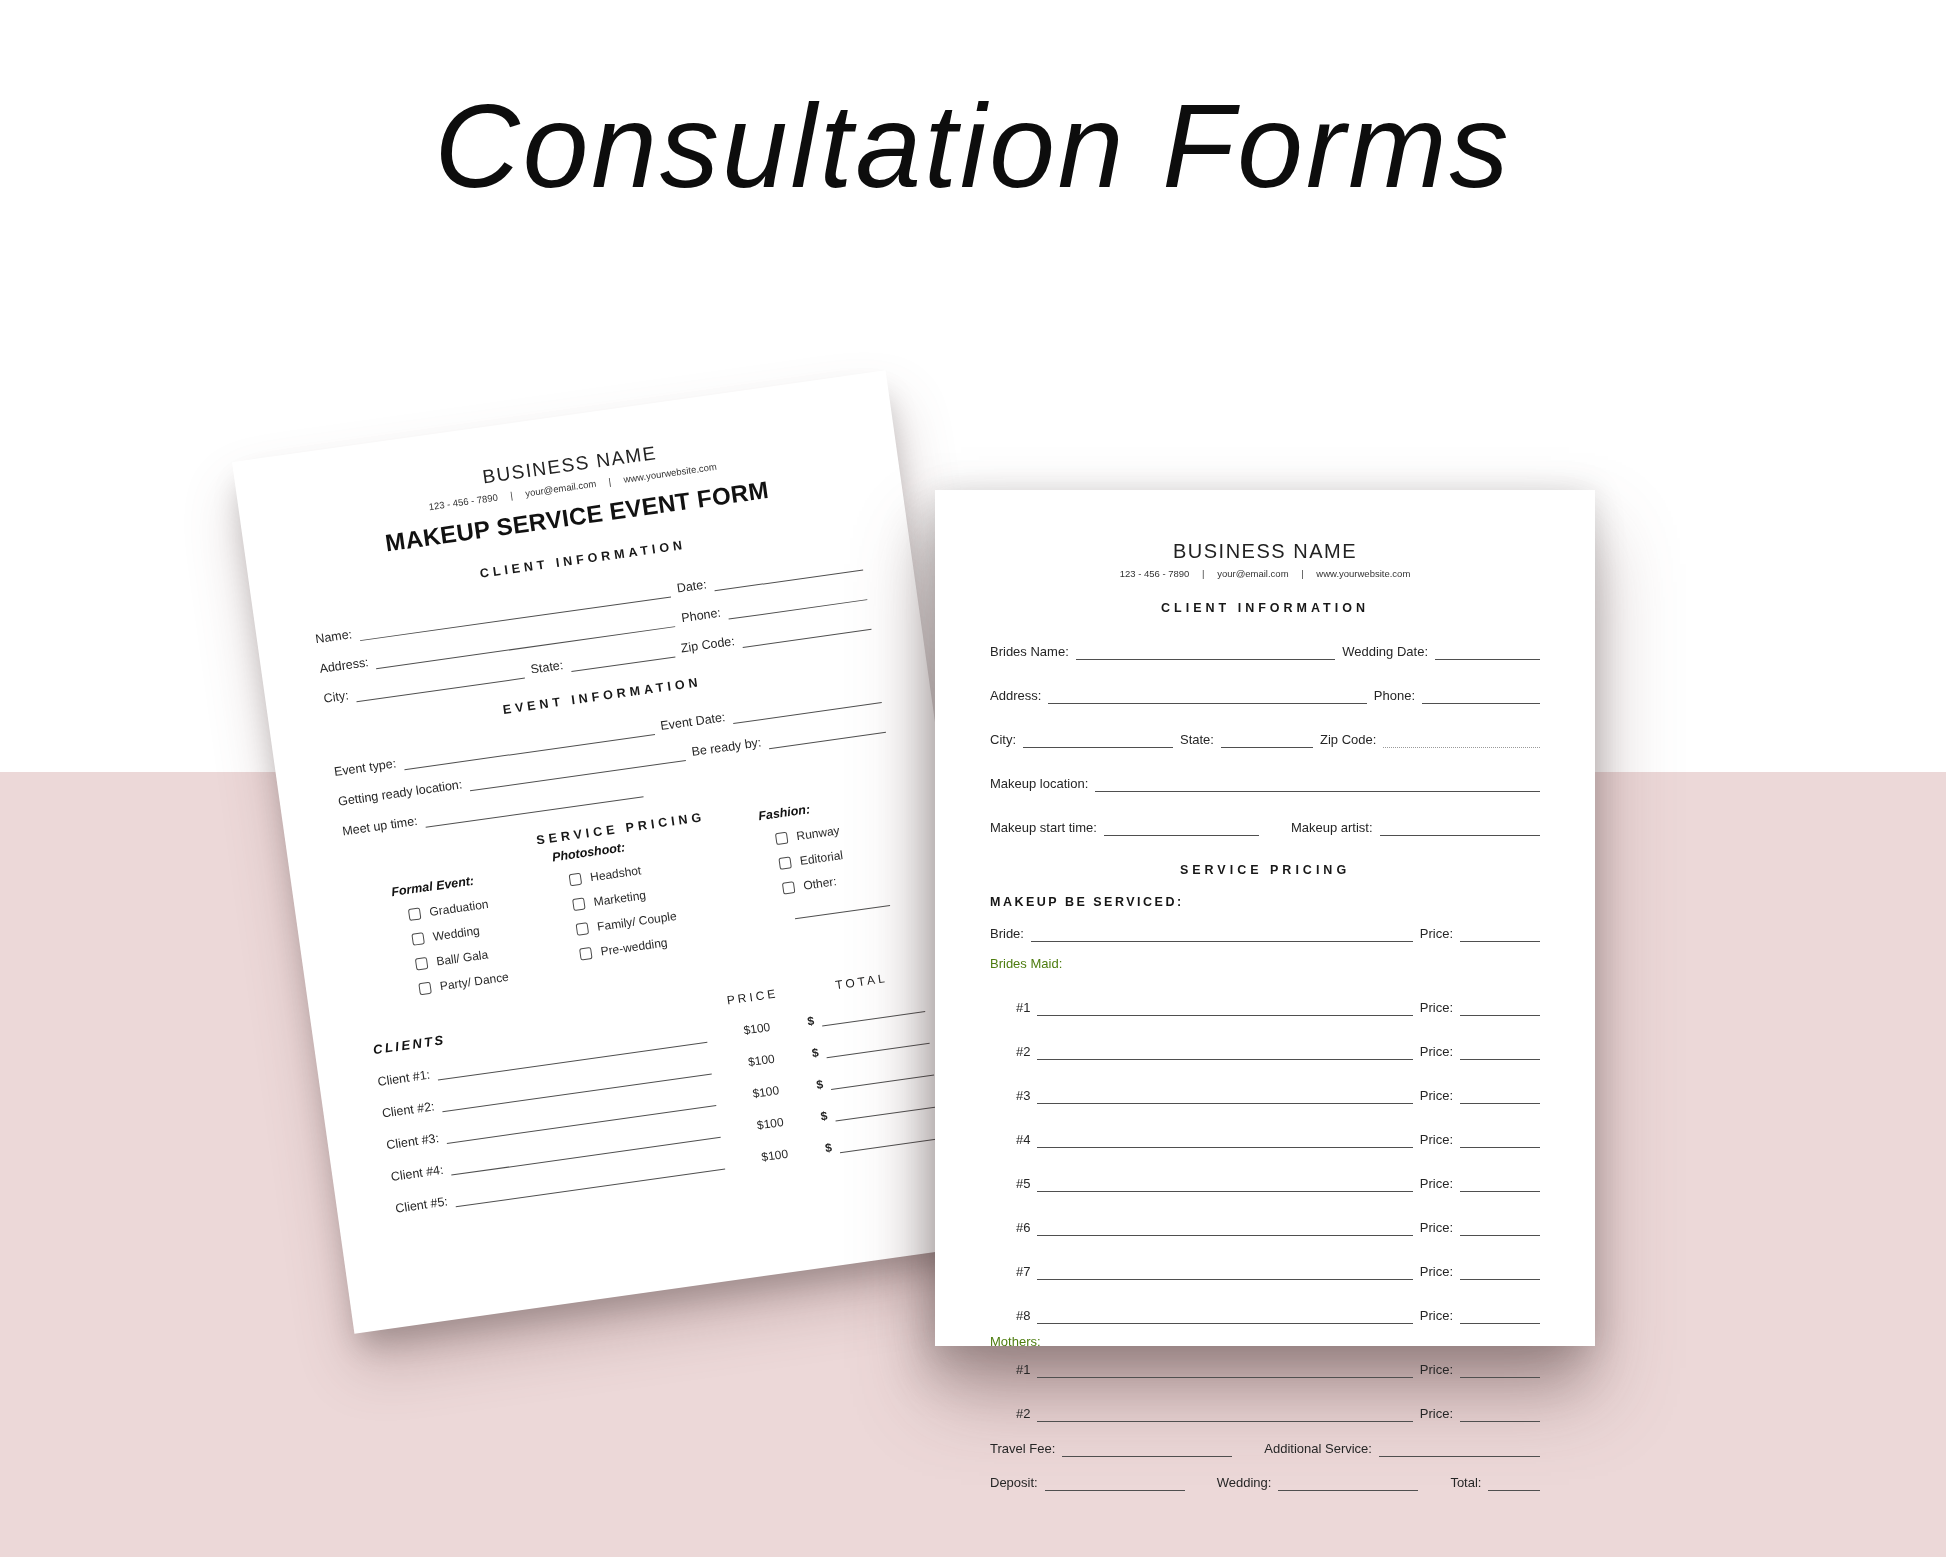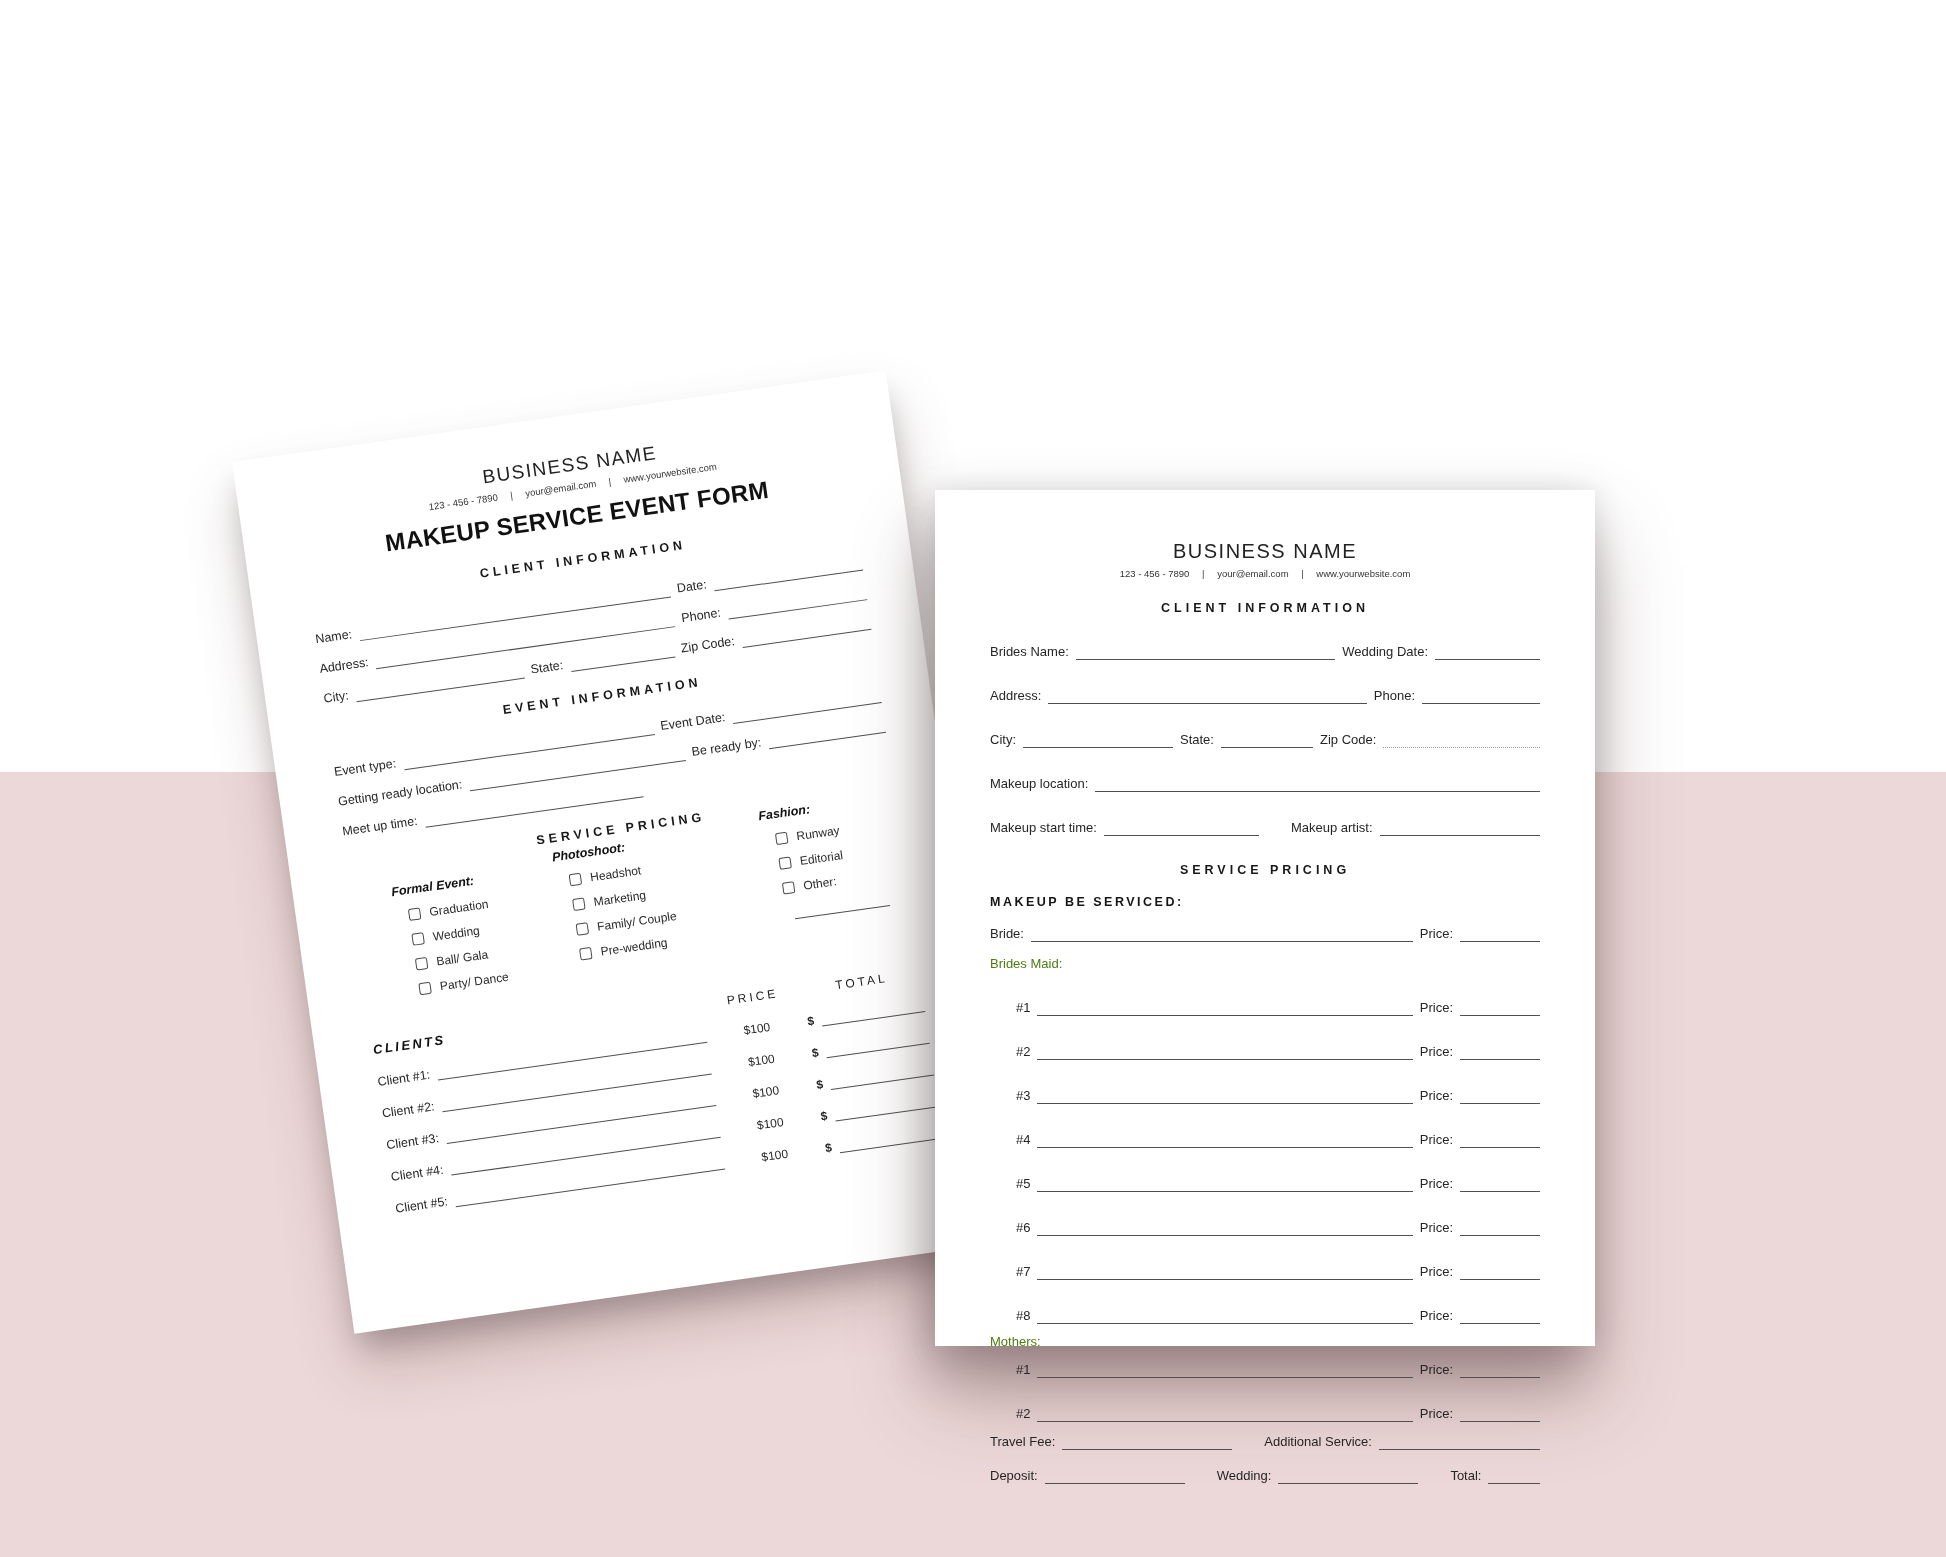"Consultation Forms" h1.main-title { html: none -> <h1>Consultation Forms</h1> }
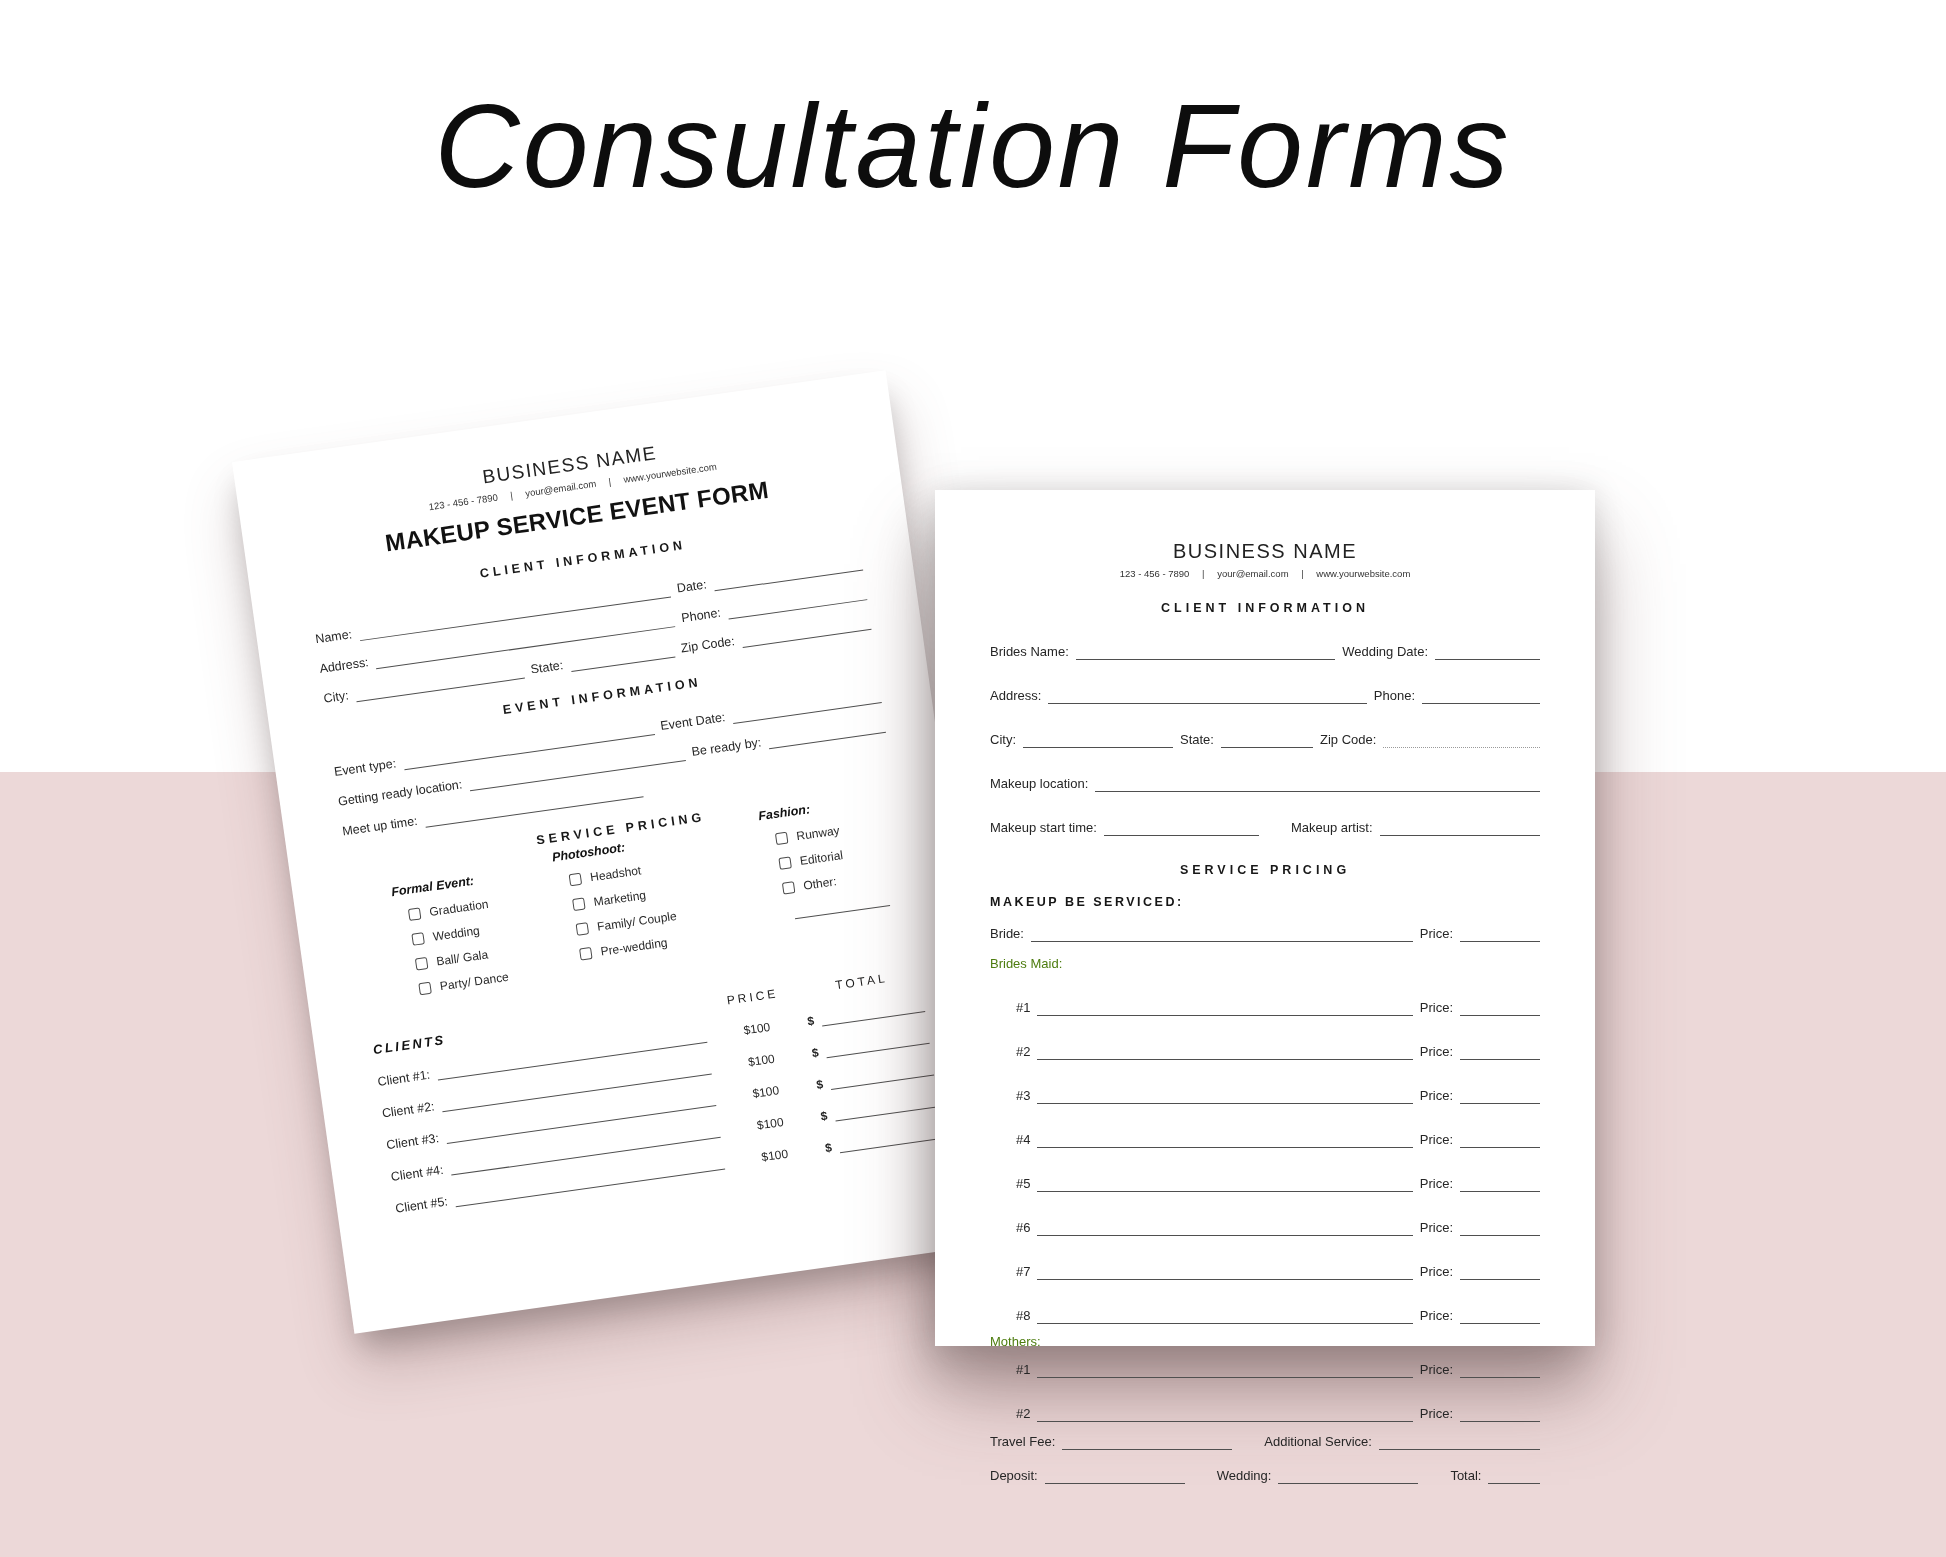"Travel Fee:" div.row { margin-top: 12px -> 19px }
